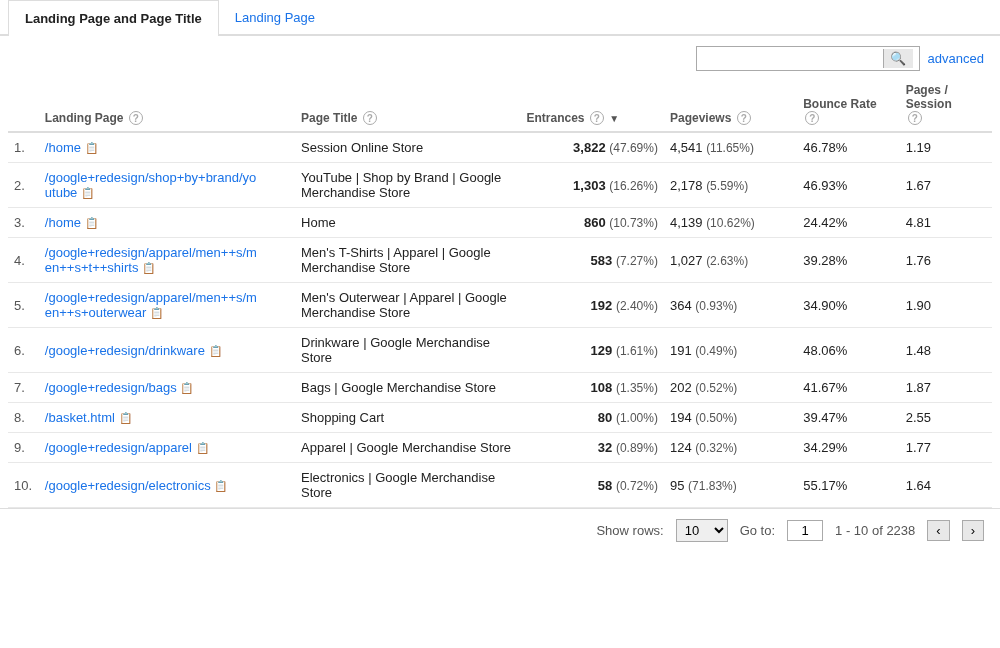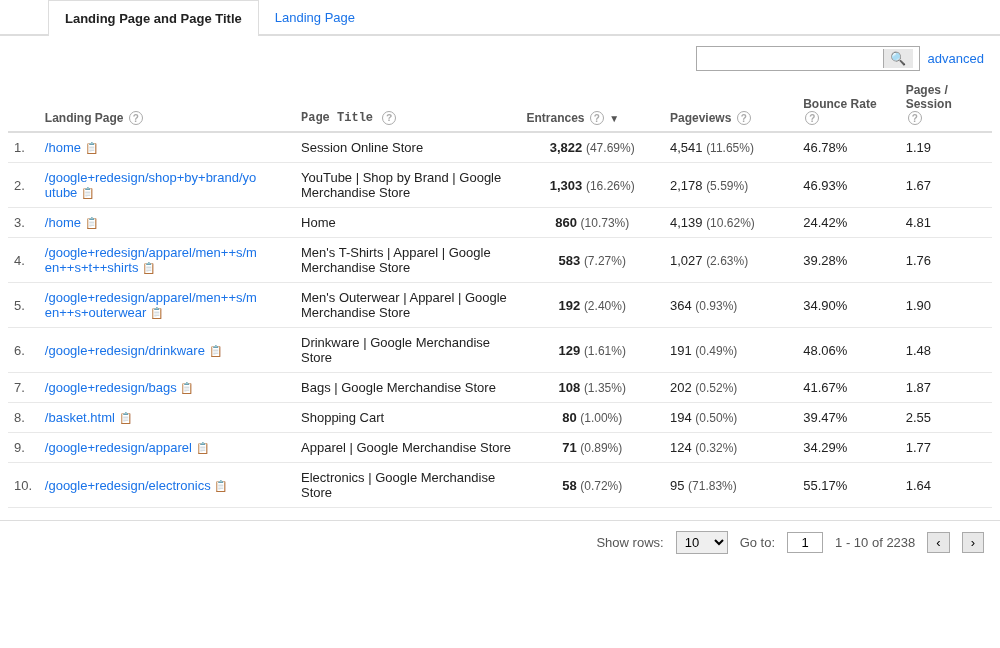"Landing Page and Page Title" .tab.active { margin-left: 40px -> none }
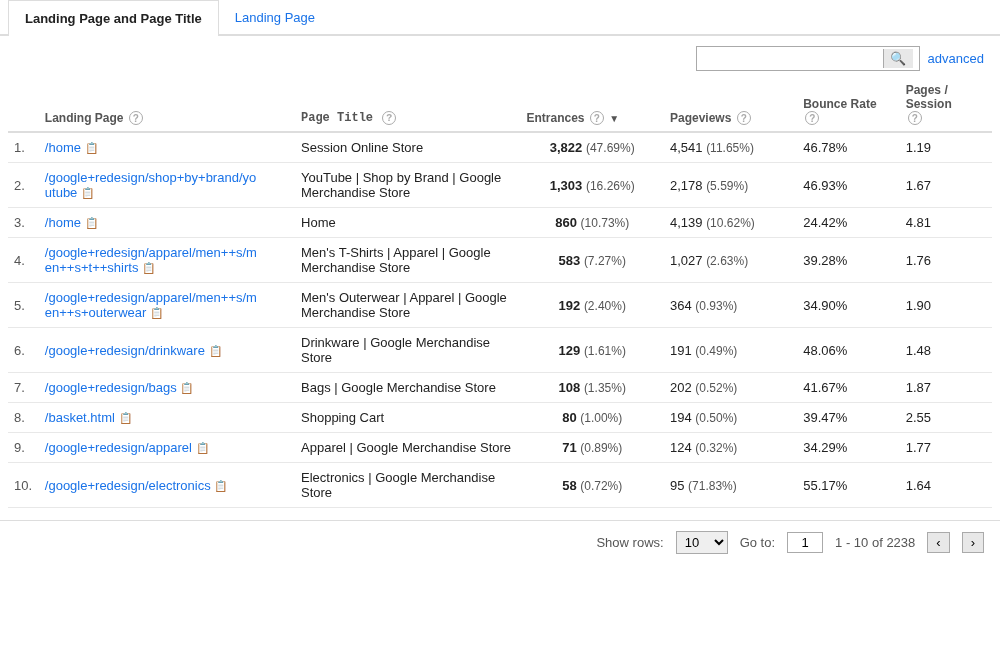"Page Title ?" th { font-family: Liberation Mono, monospace -> none }
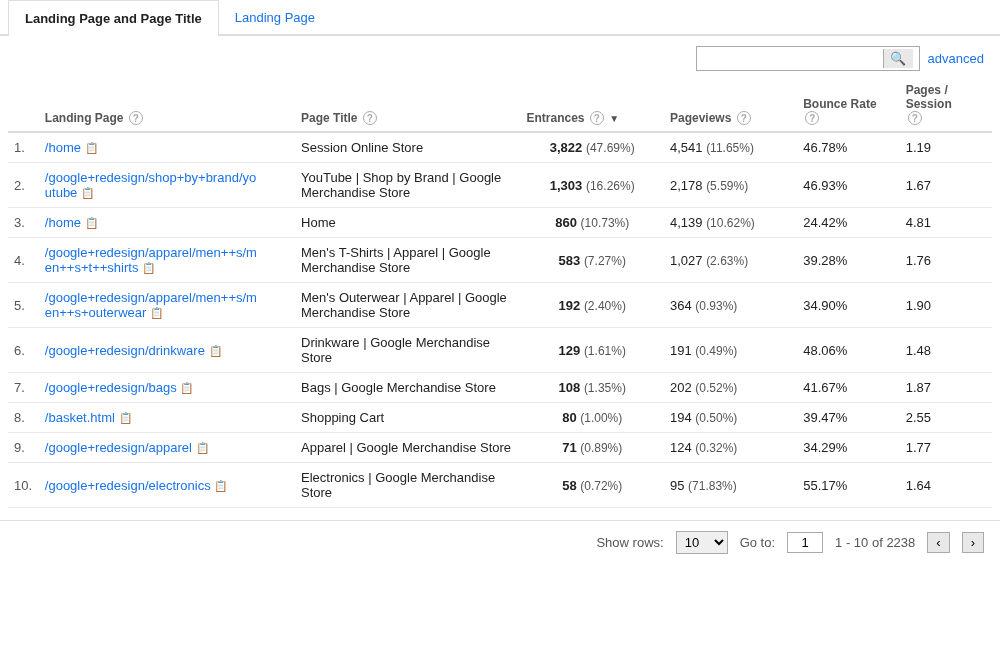"3,822 (47.69%)" .entrances-col { text-align: center -> right }
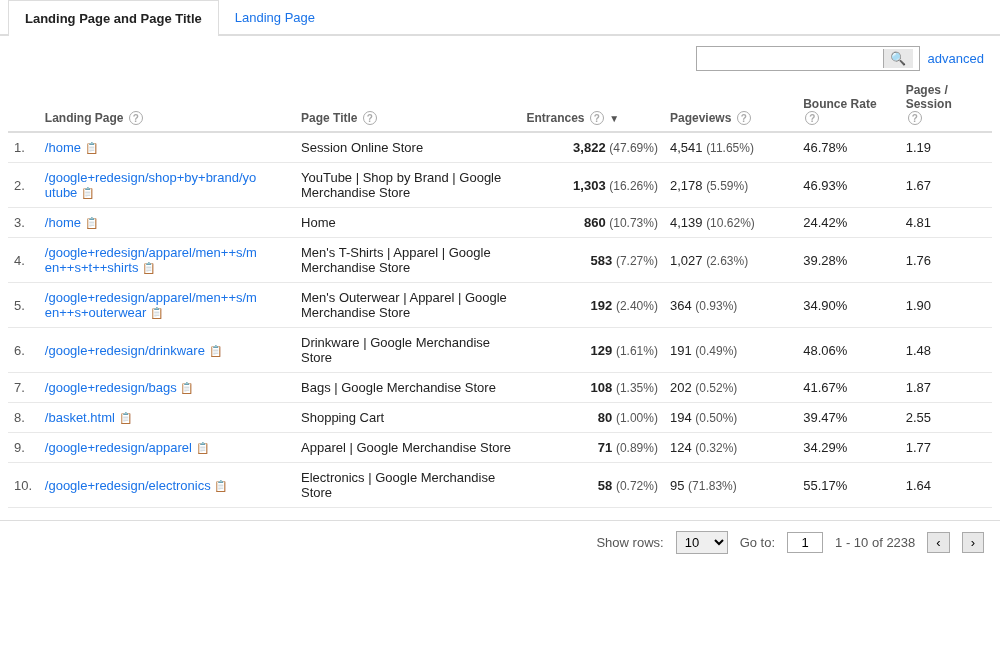"71" span.entrances-bold { text: 71 -> 32 }
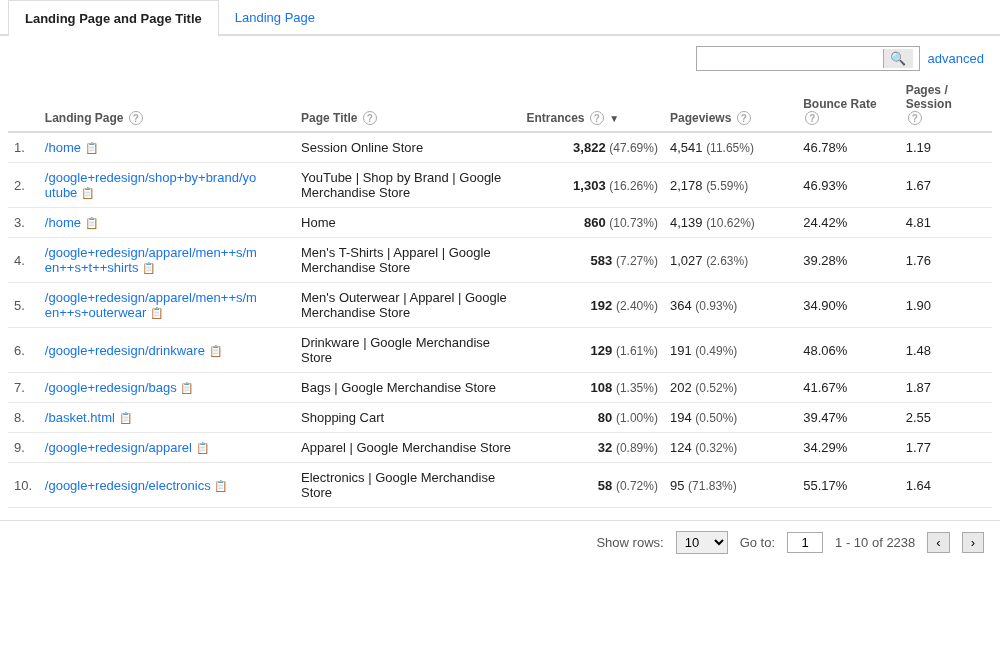"Show rows:" .footer { margin-top: 12px -> none }
